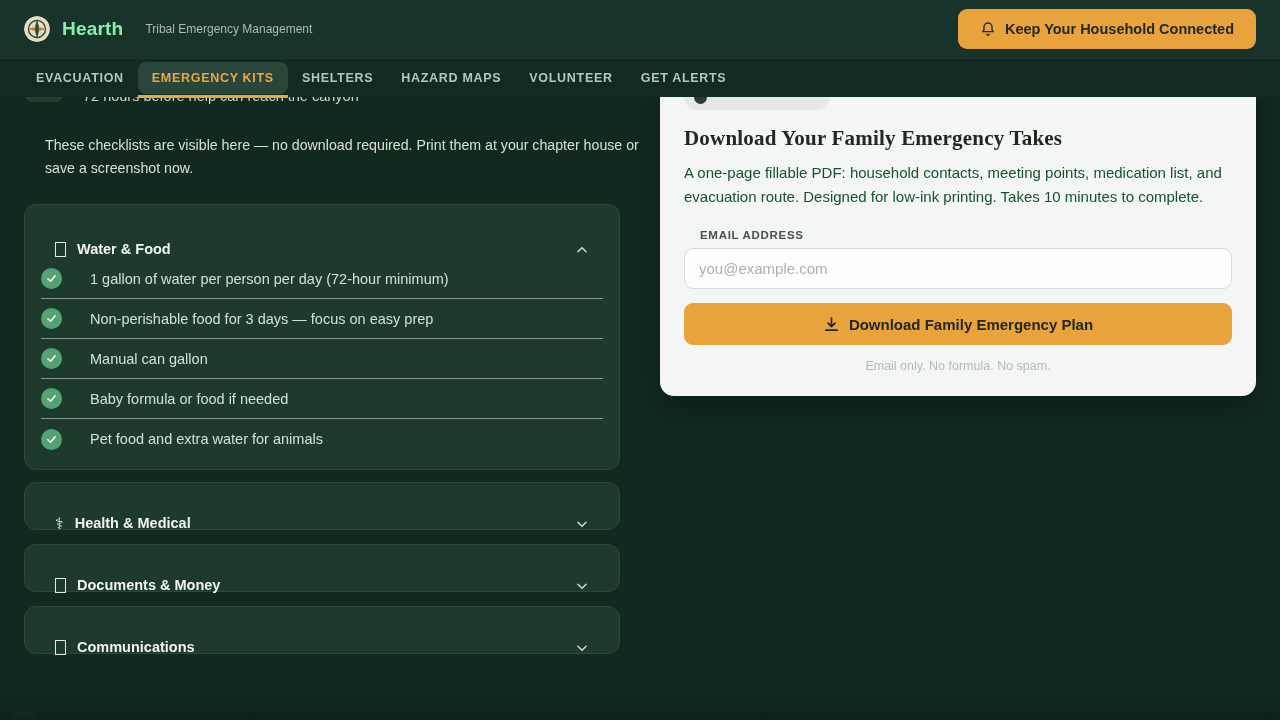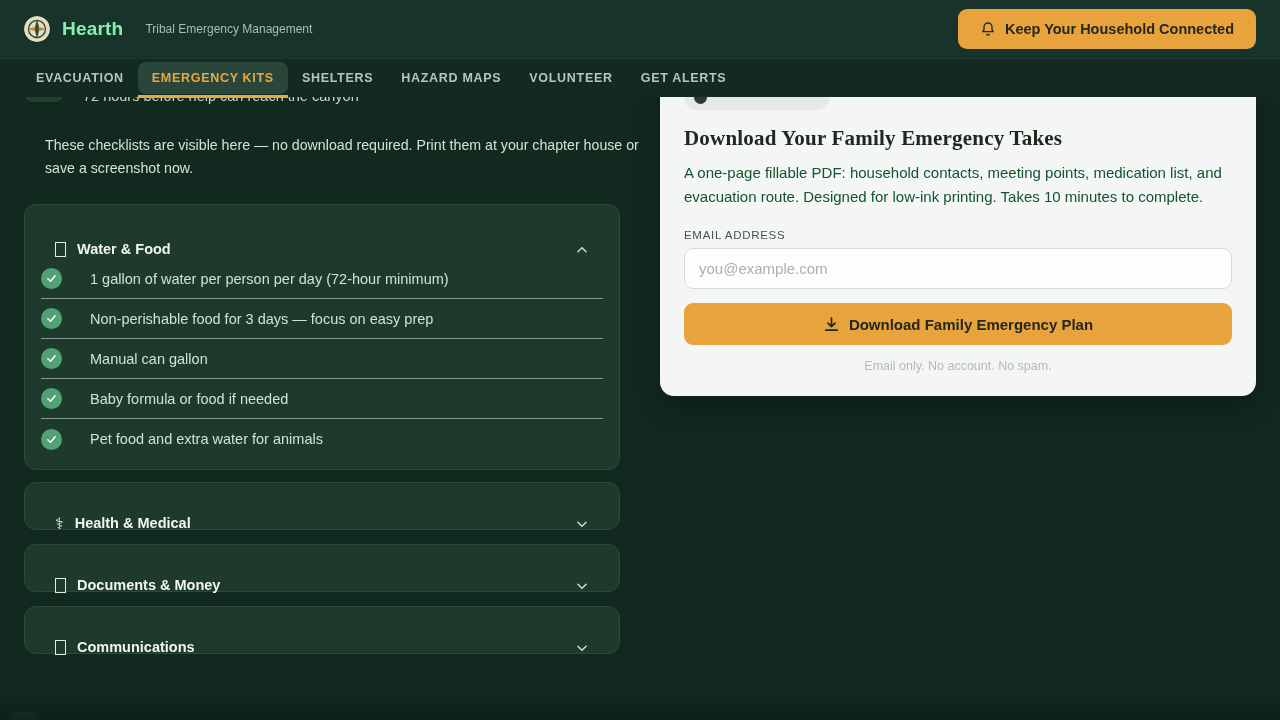"EMAIL ADDRESS" .email-label { font-weight: normal -> bold; left: 24px -> 40px }
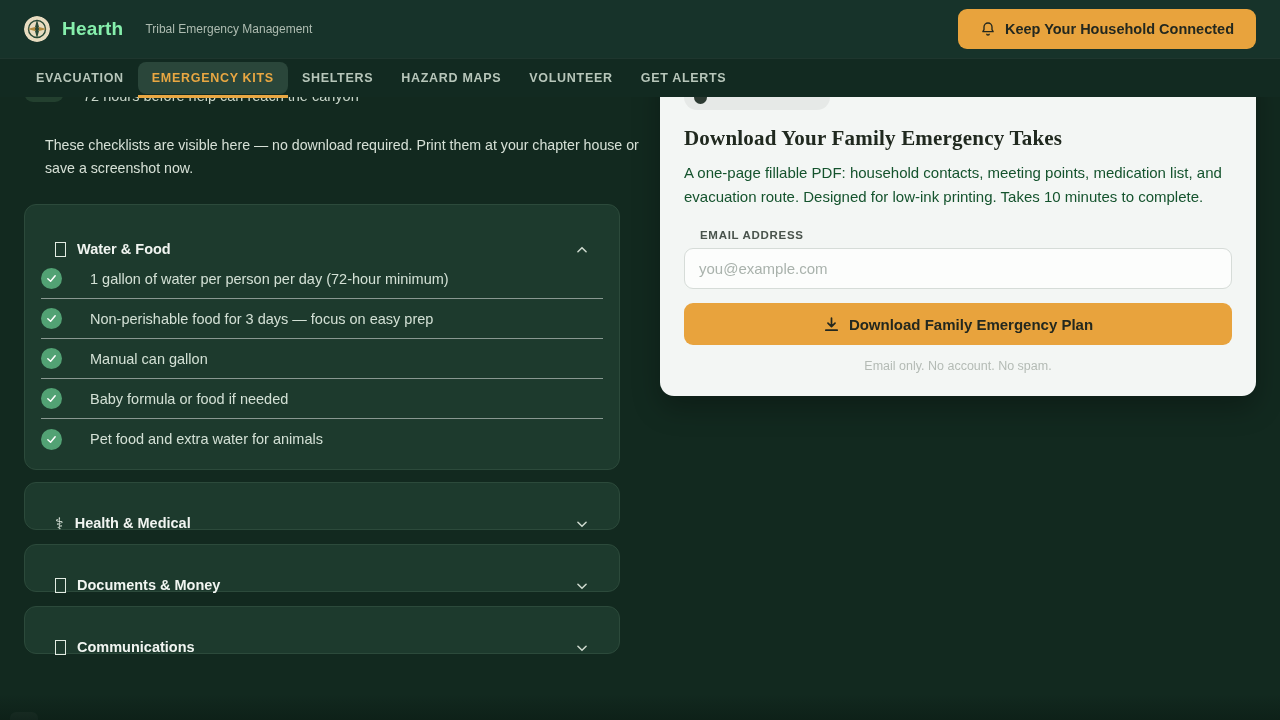"Email only. No account. No" div.footnote { text: account -> formula }
